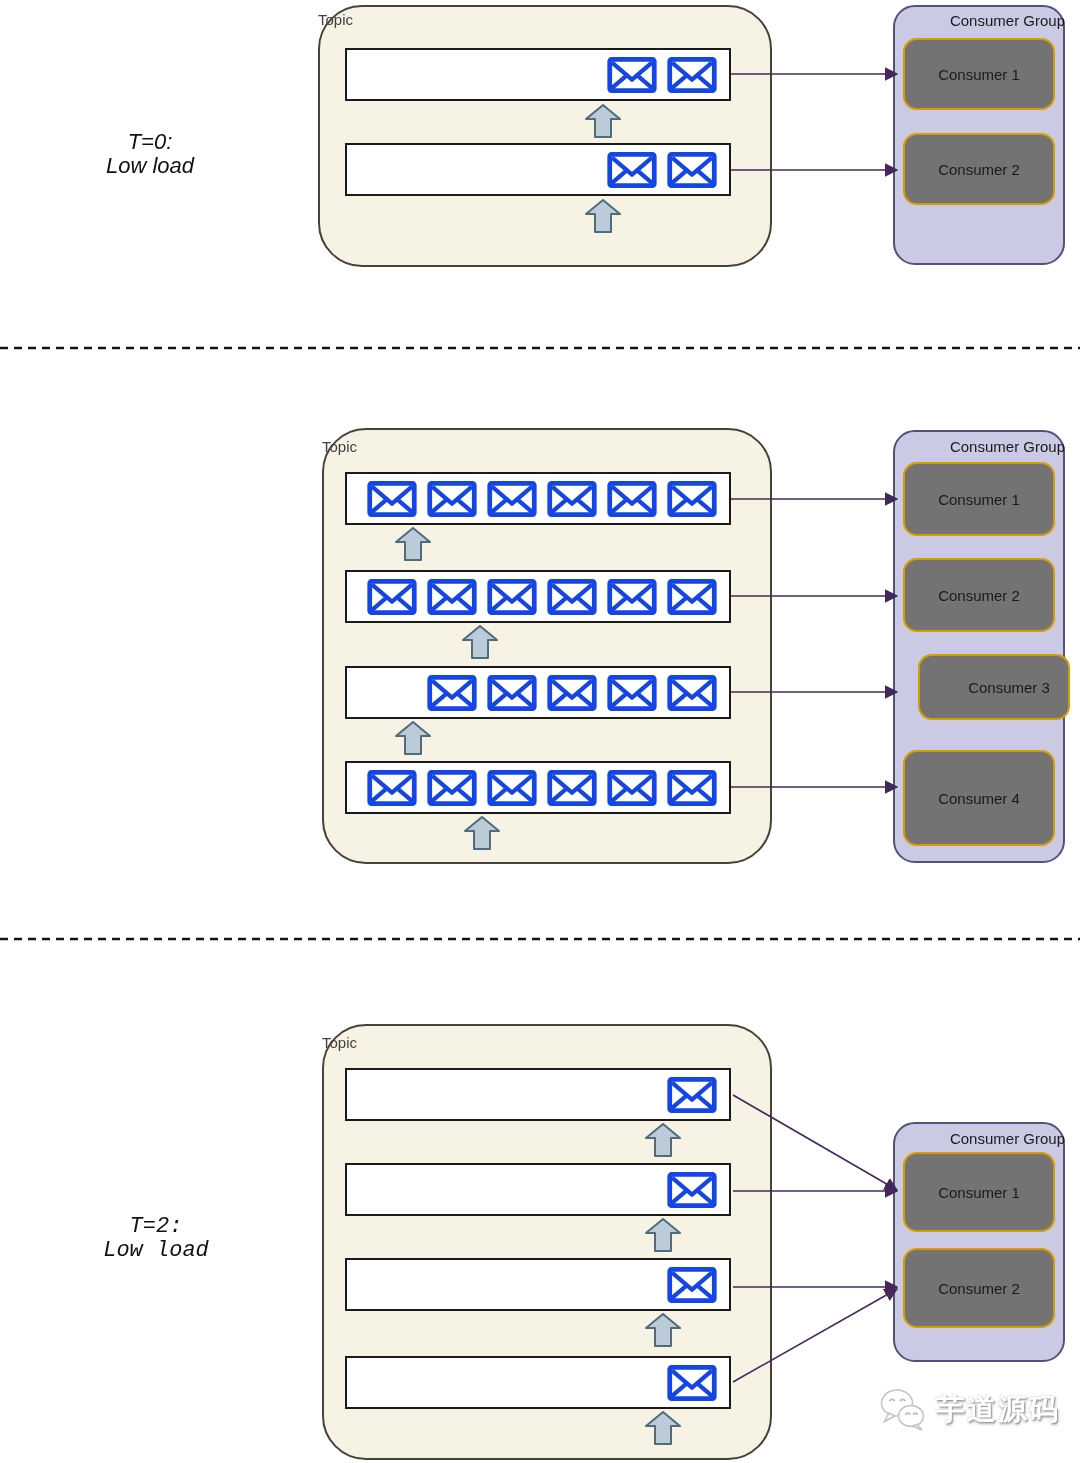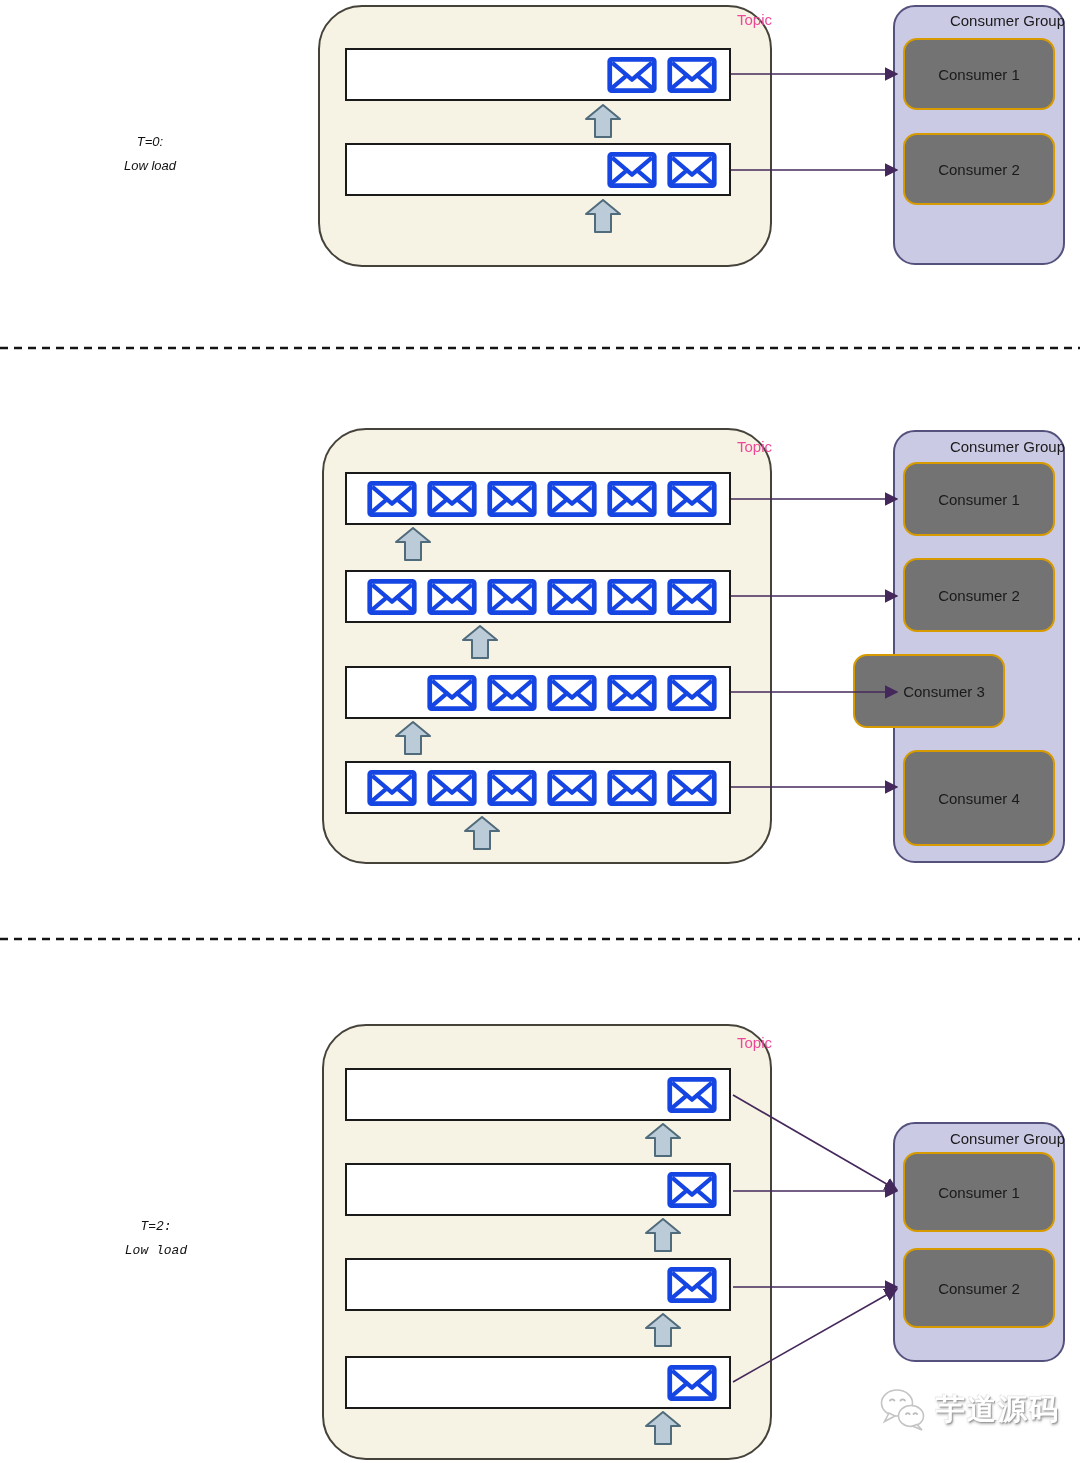"Topic" .topic-title { color: #ec4899 -> #404040; text-align: right -> left }
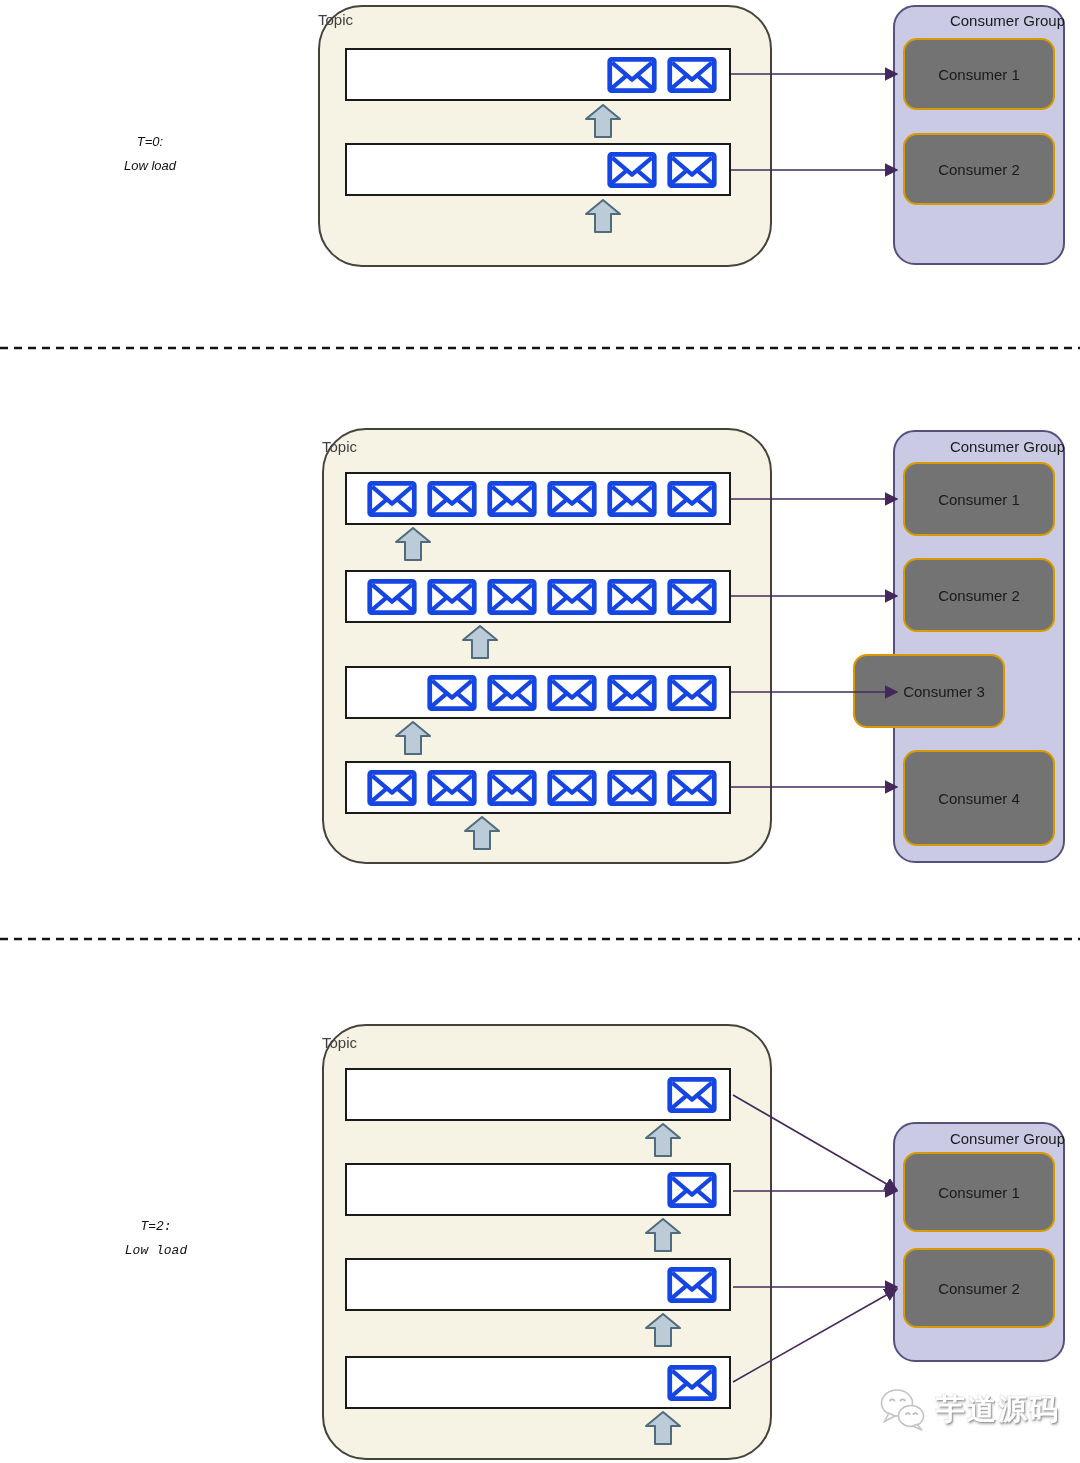"T=0:" .time-label { font-size: 13px -> 22px }
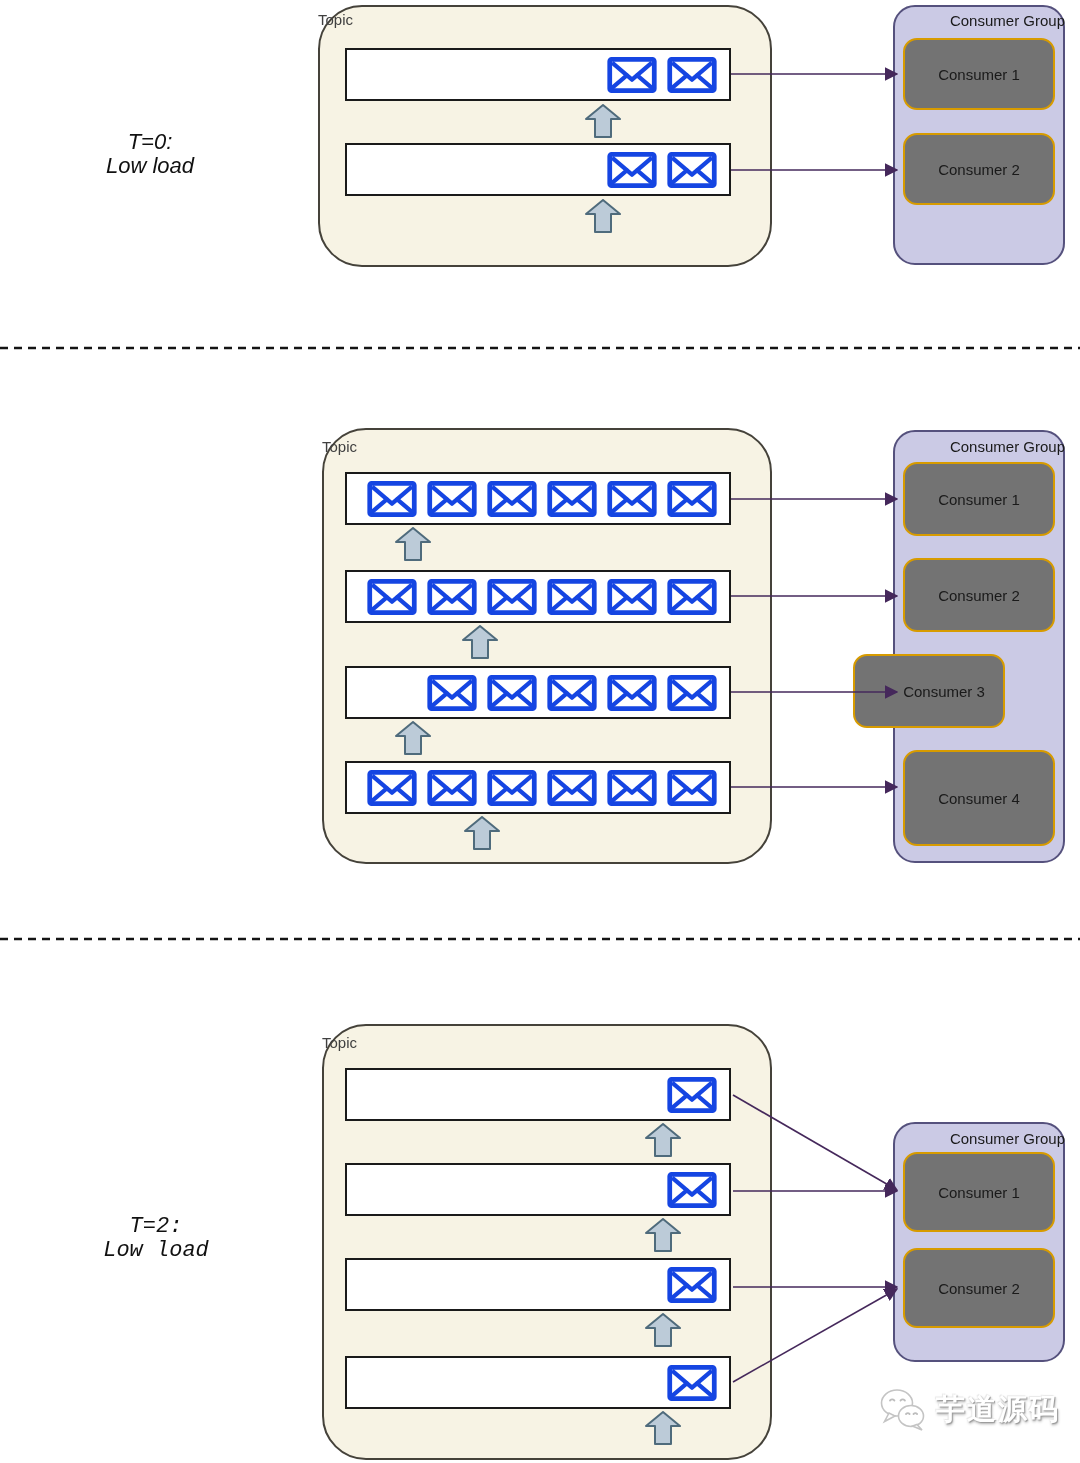"Consumer 3" div.consumer-box { height: 74px -> 66px; left: 853px -> 918px }
